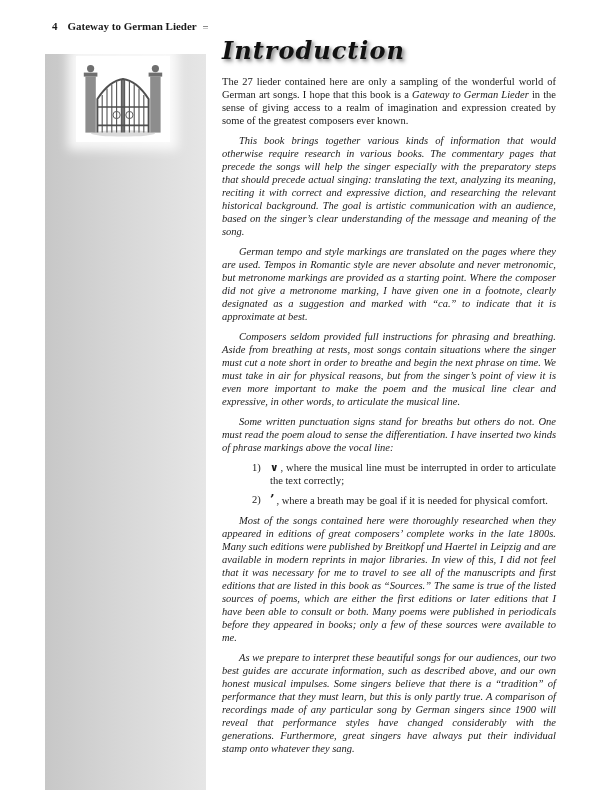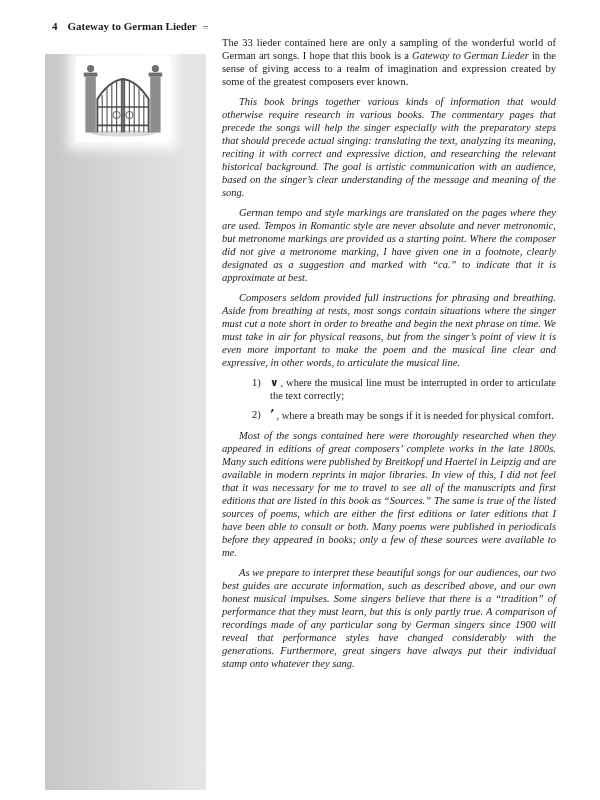"Introduction" h1.chapter-title { html: none -> <h1>Introduction</h1> }
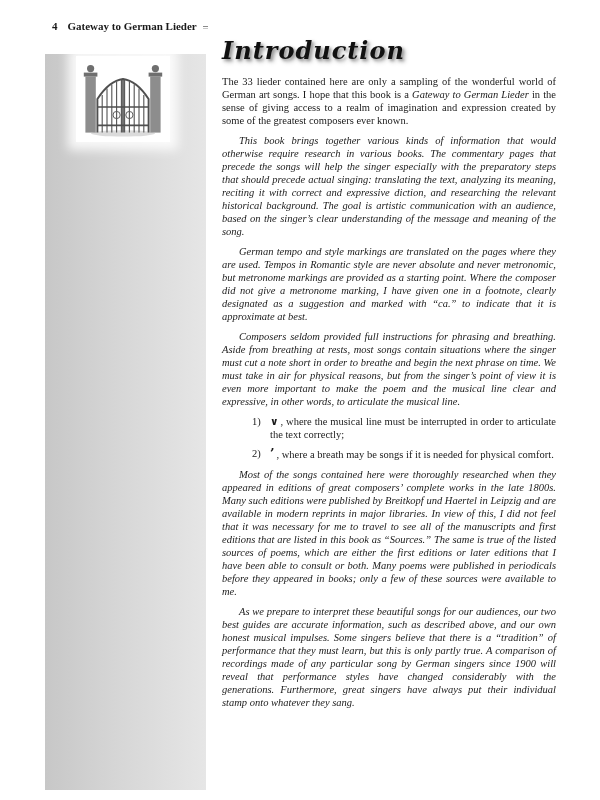"The 33 lieder contained here" span { text: 33 -> 27 }
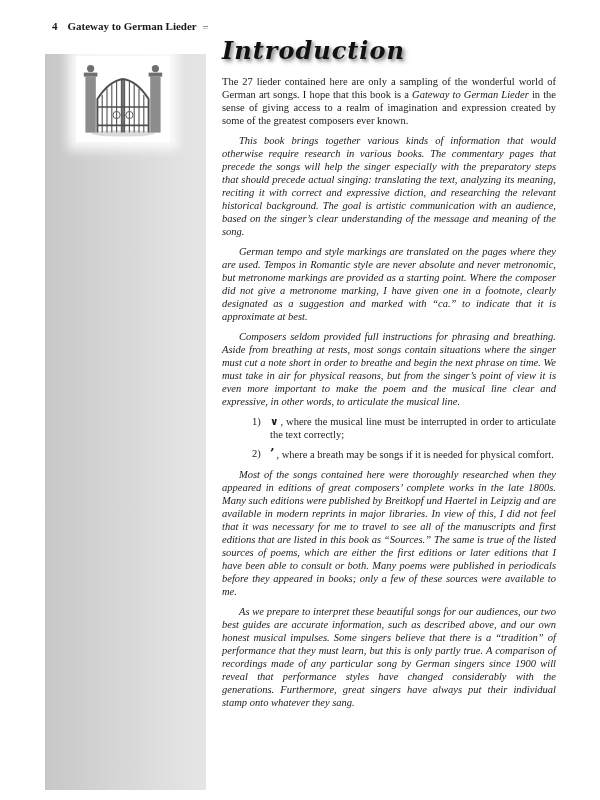"Some written punctuation signs stand" p.para { html: none -> <p><span>Some written punctuation signs stand for breaths but others do not. One must read the poem aloud to sense the differentiation. I have inserted two kinds of phrase markings above the vocal line:</span></p> }
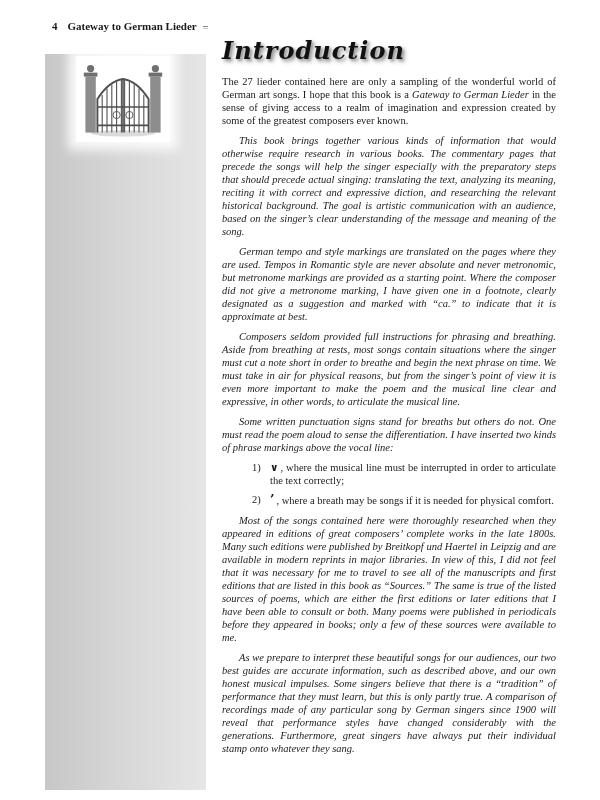", where a breath may" span { text: songs -> goal }
